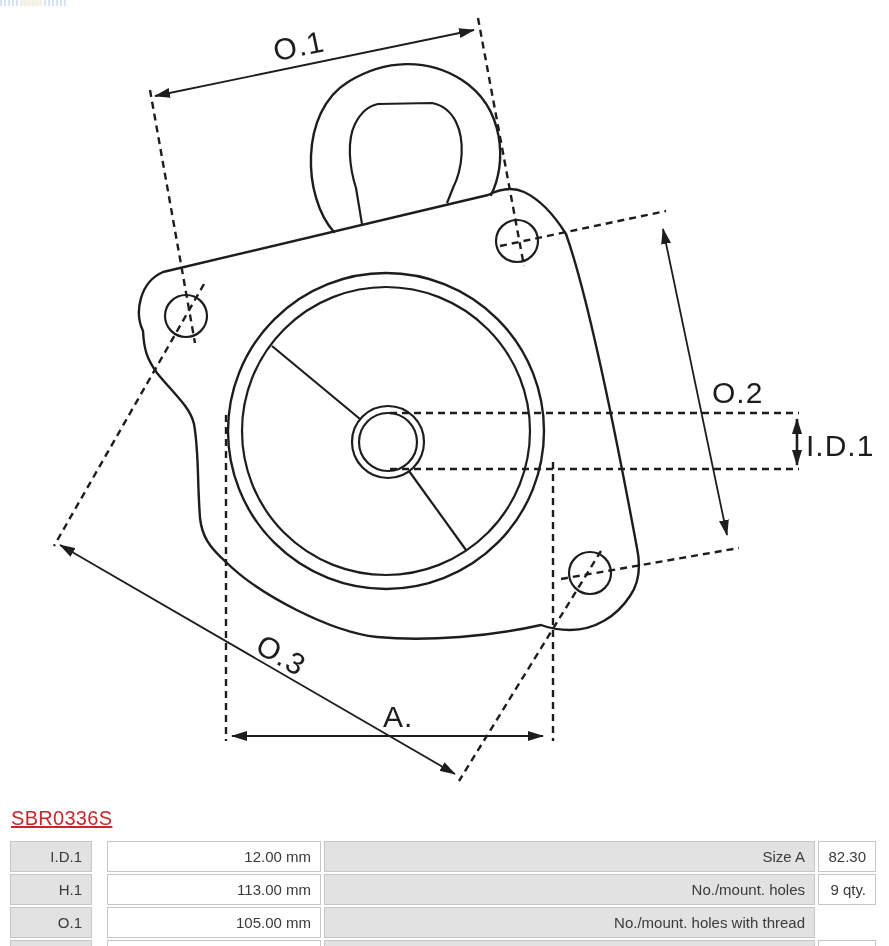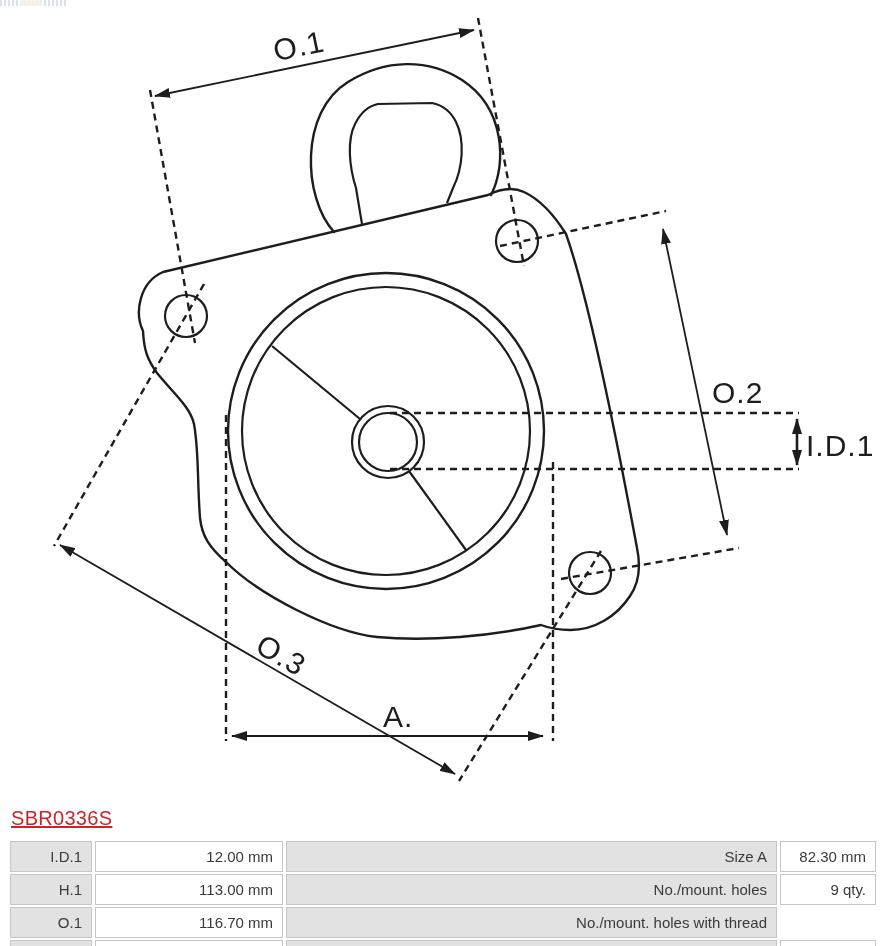"12.00 mm" .w2 { margin-left: none -> 12px; width: 188px -> 214px }
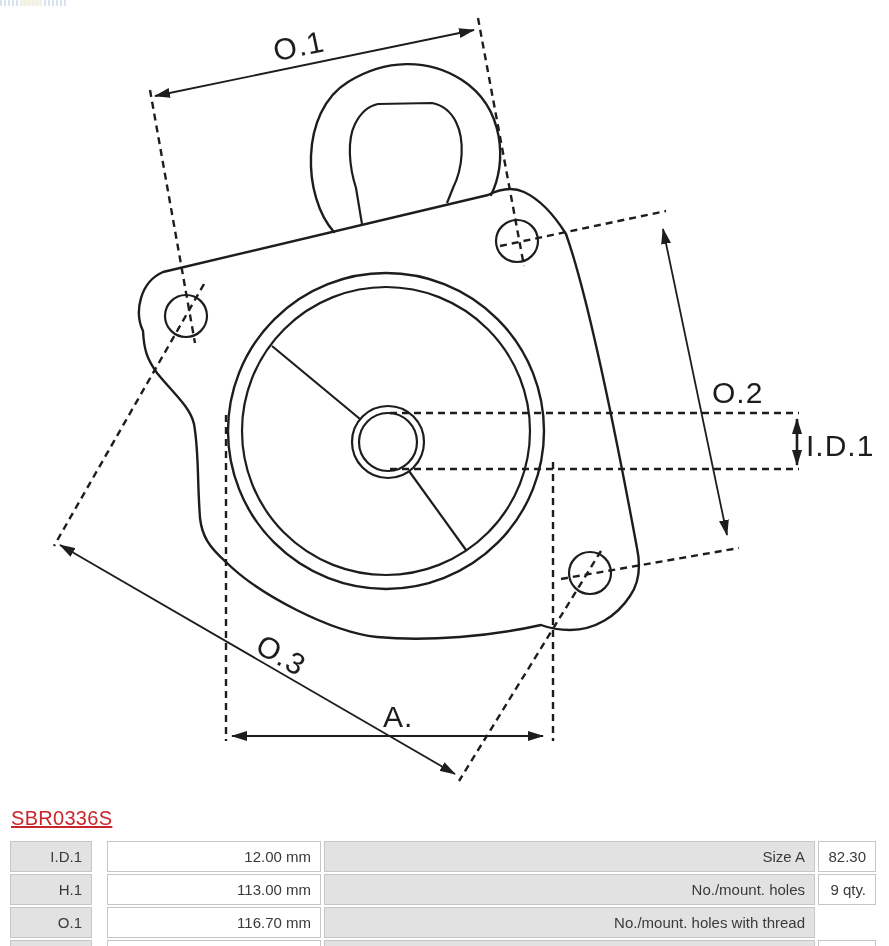"116.70 mm" div.cell { text: 116.70 -> 105.00 }
